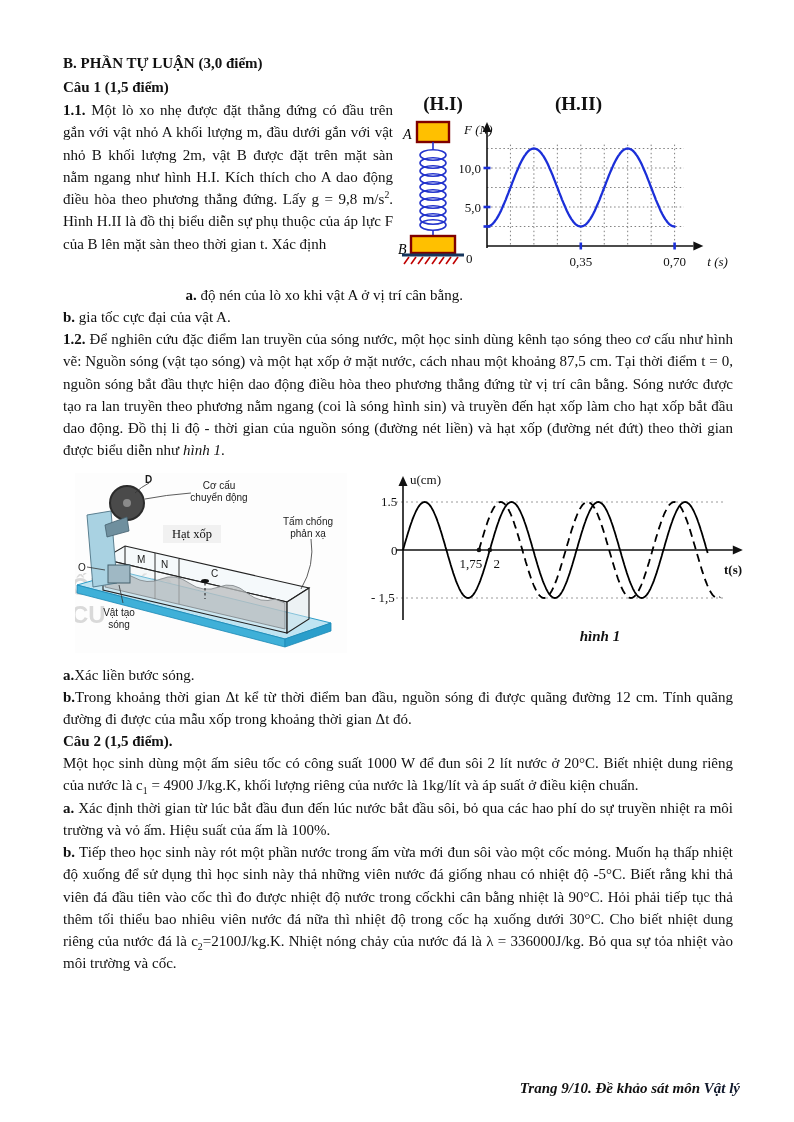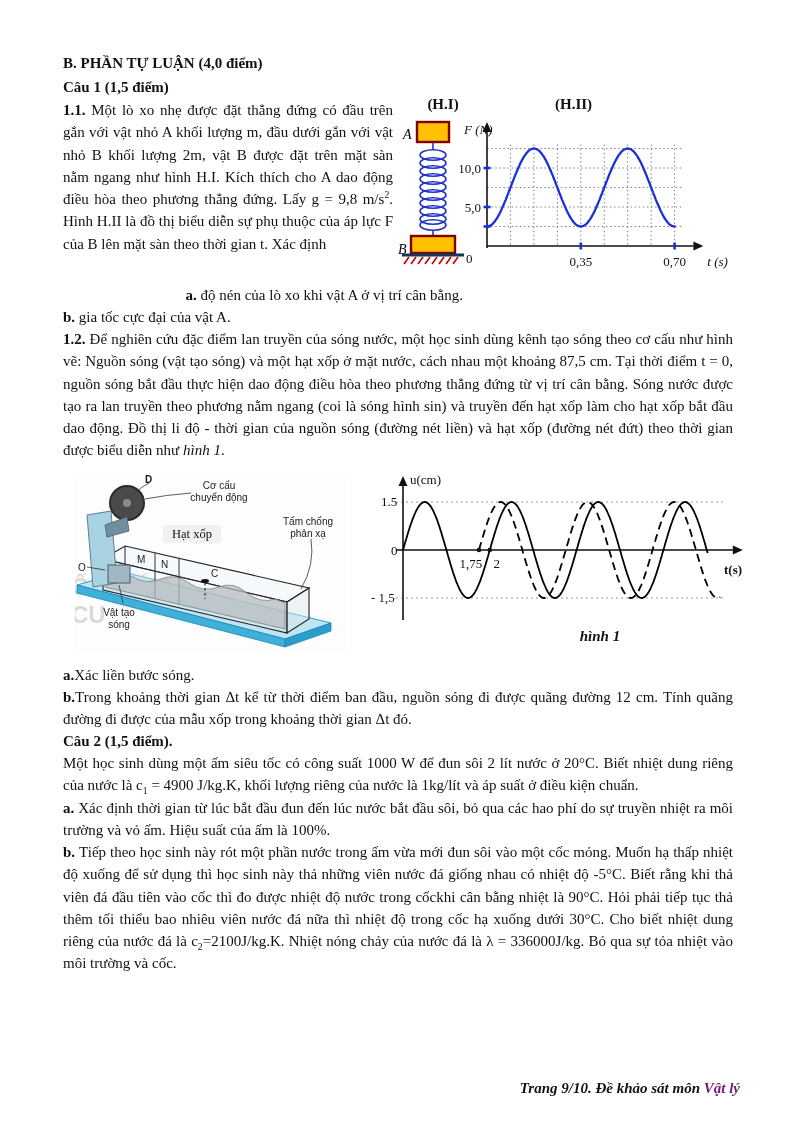"(4,0 điểm)" span { text: 4,0 -> 3,0 }
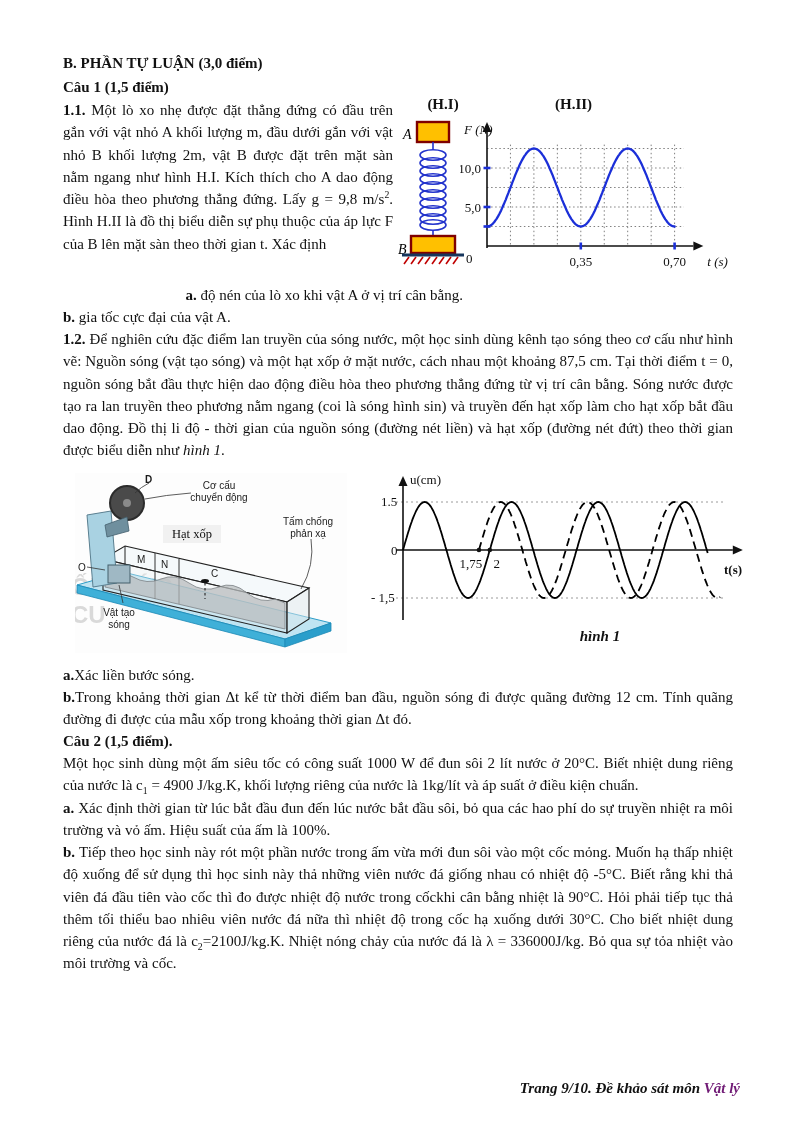"(H.I)" .figtitle { font-size: 15px -> 19px }
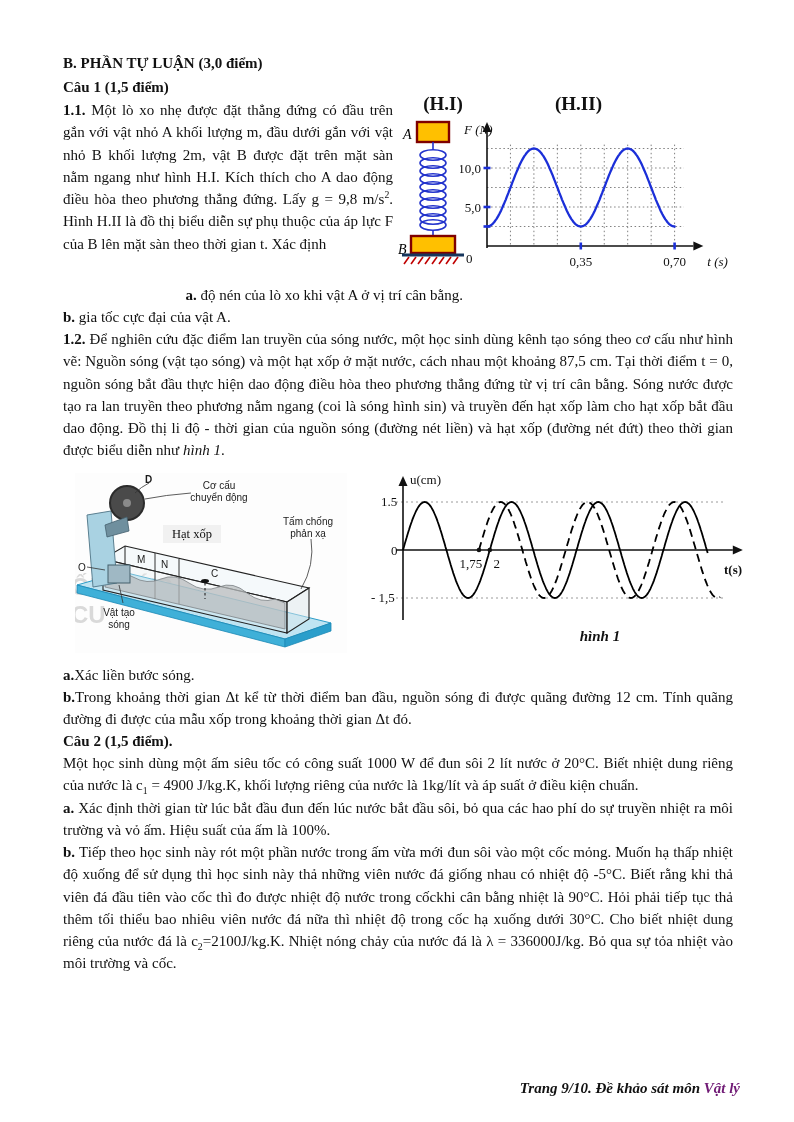"Vật lý" span { color: #701a75 -> #0f172a }
